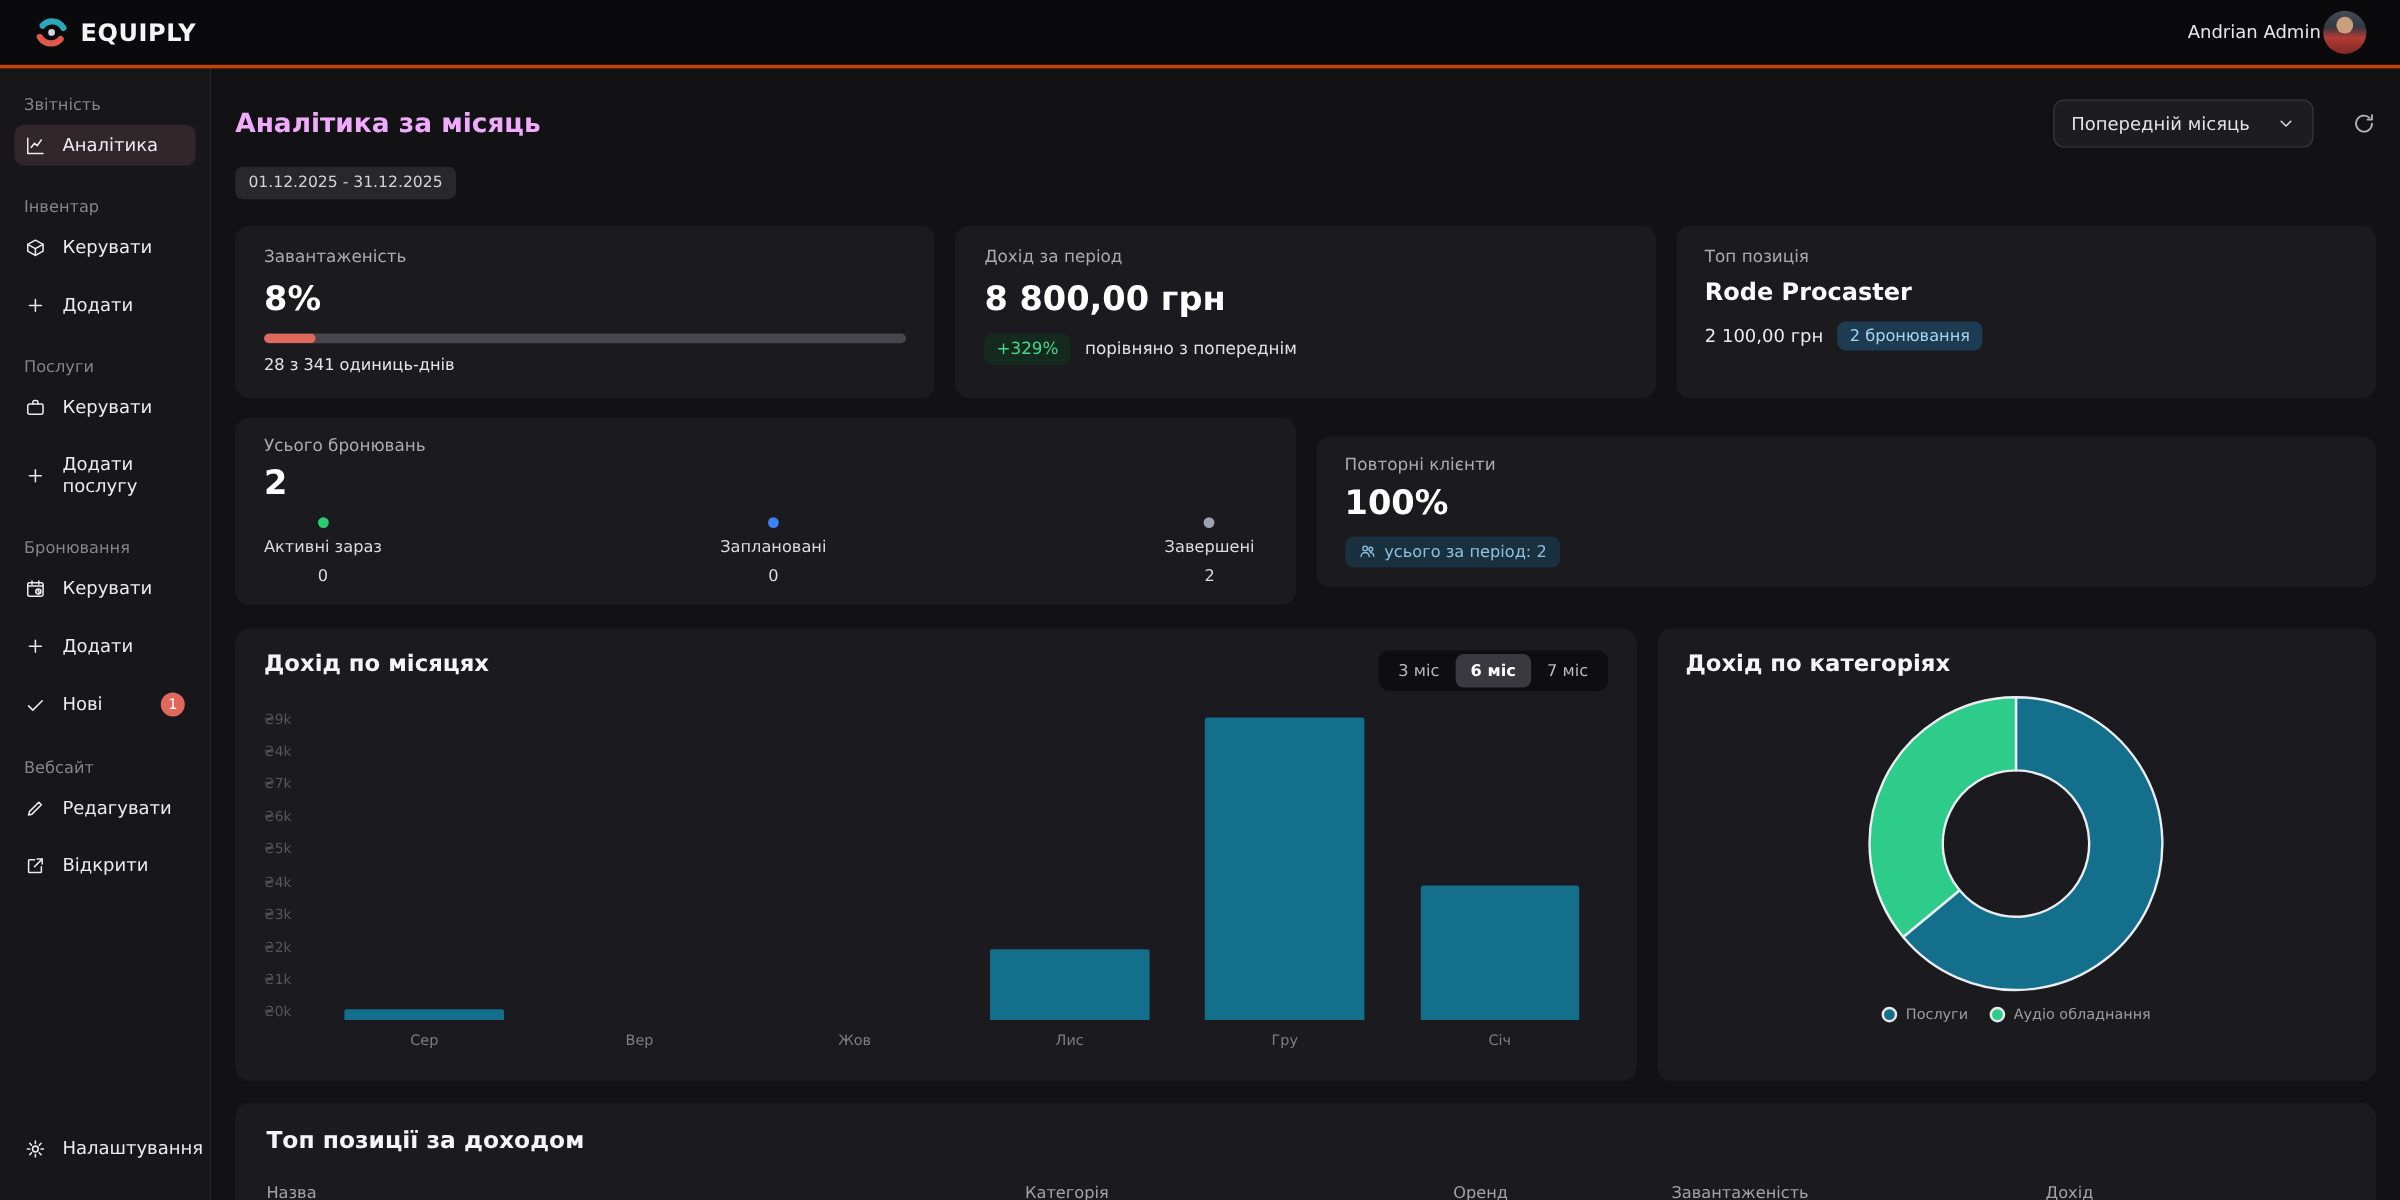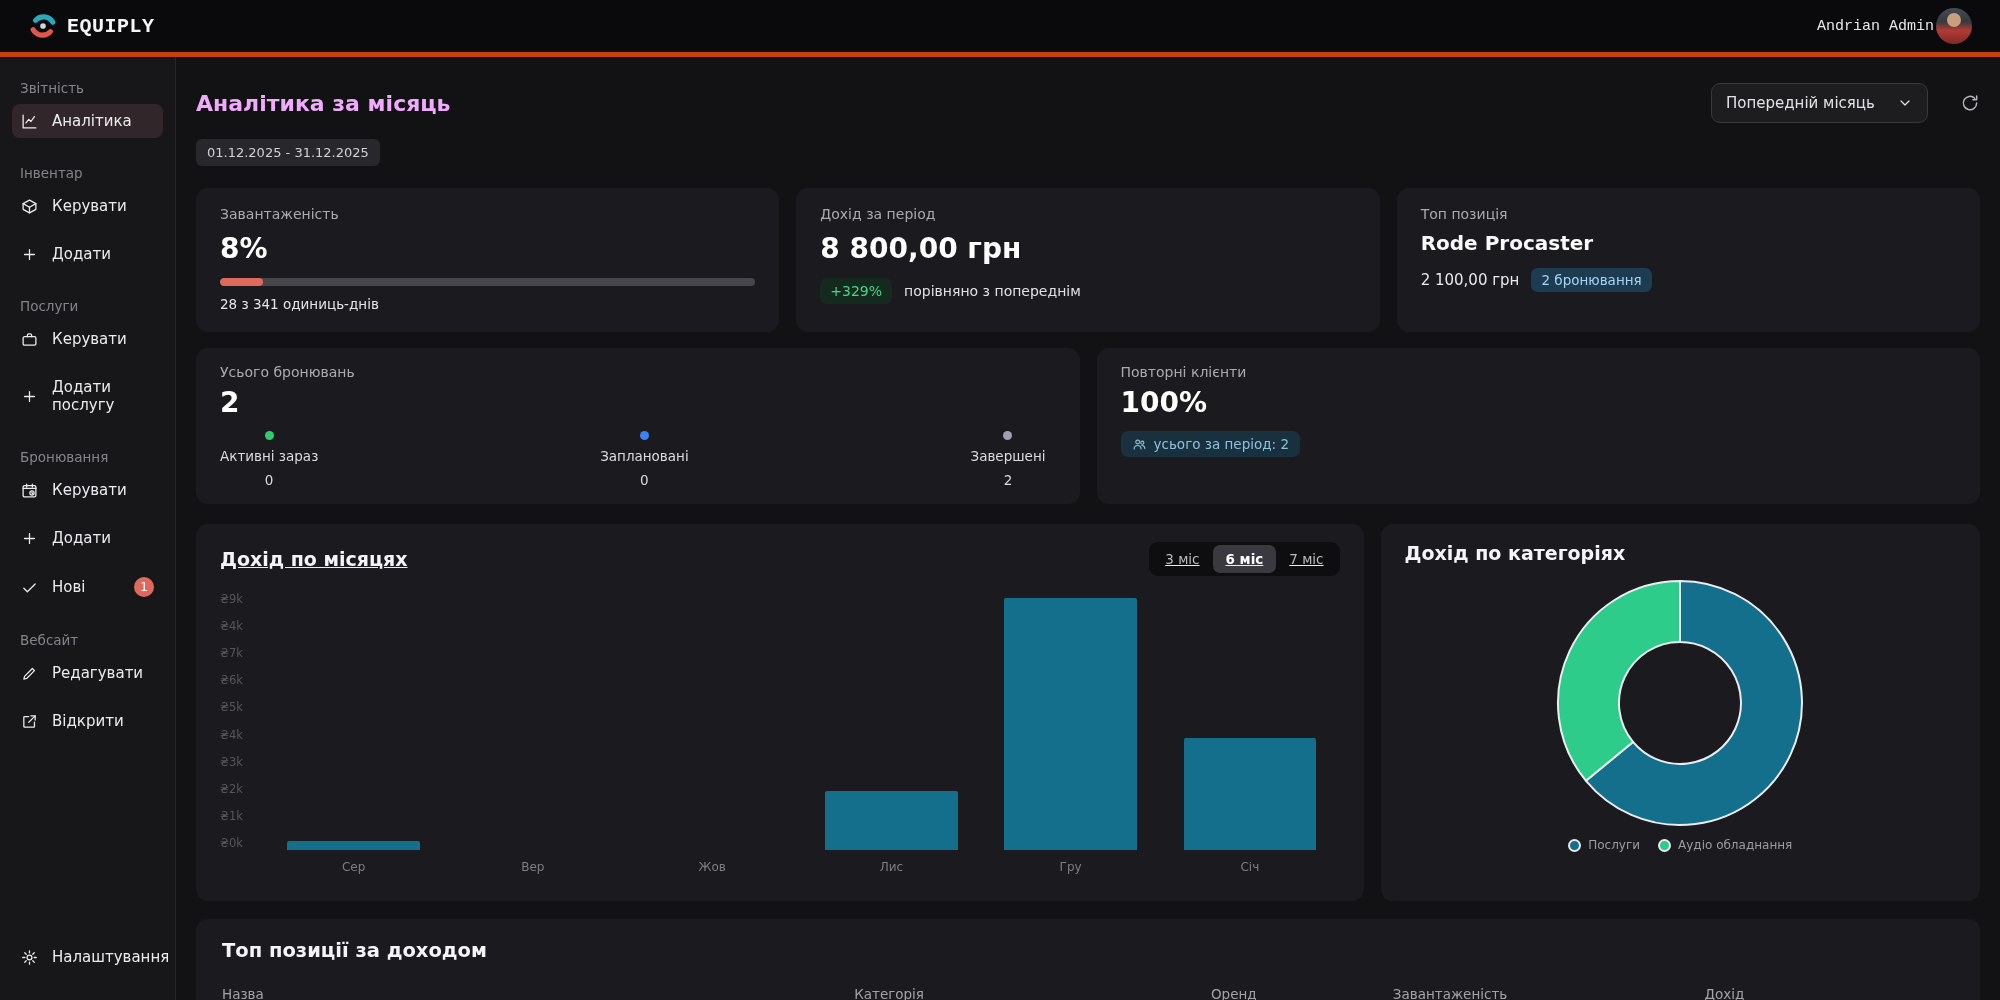"EQUIPLY" .topbar { border-bottom: 5px solid #c2410c -> 3px solid #c2410c; font-family: Liberation Mono, monospace -> none }
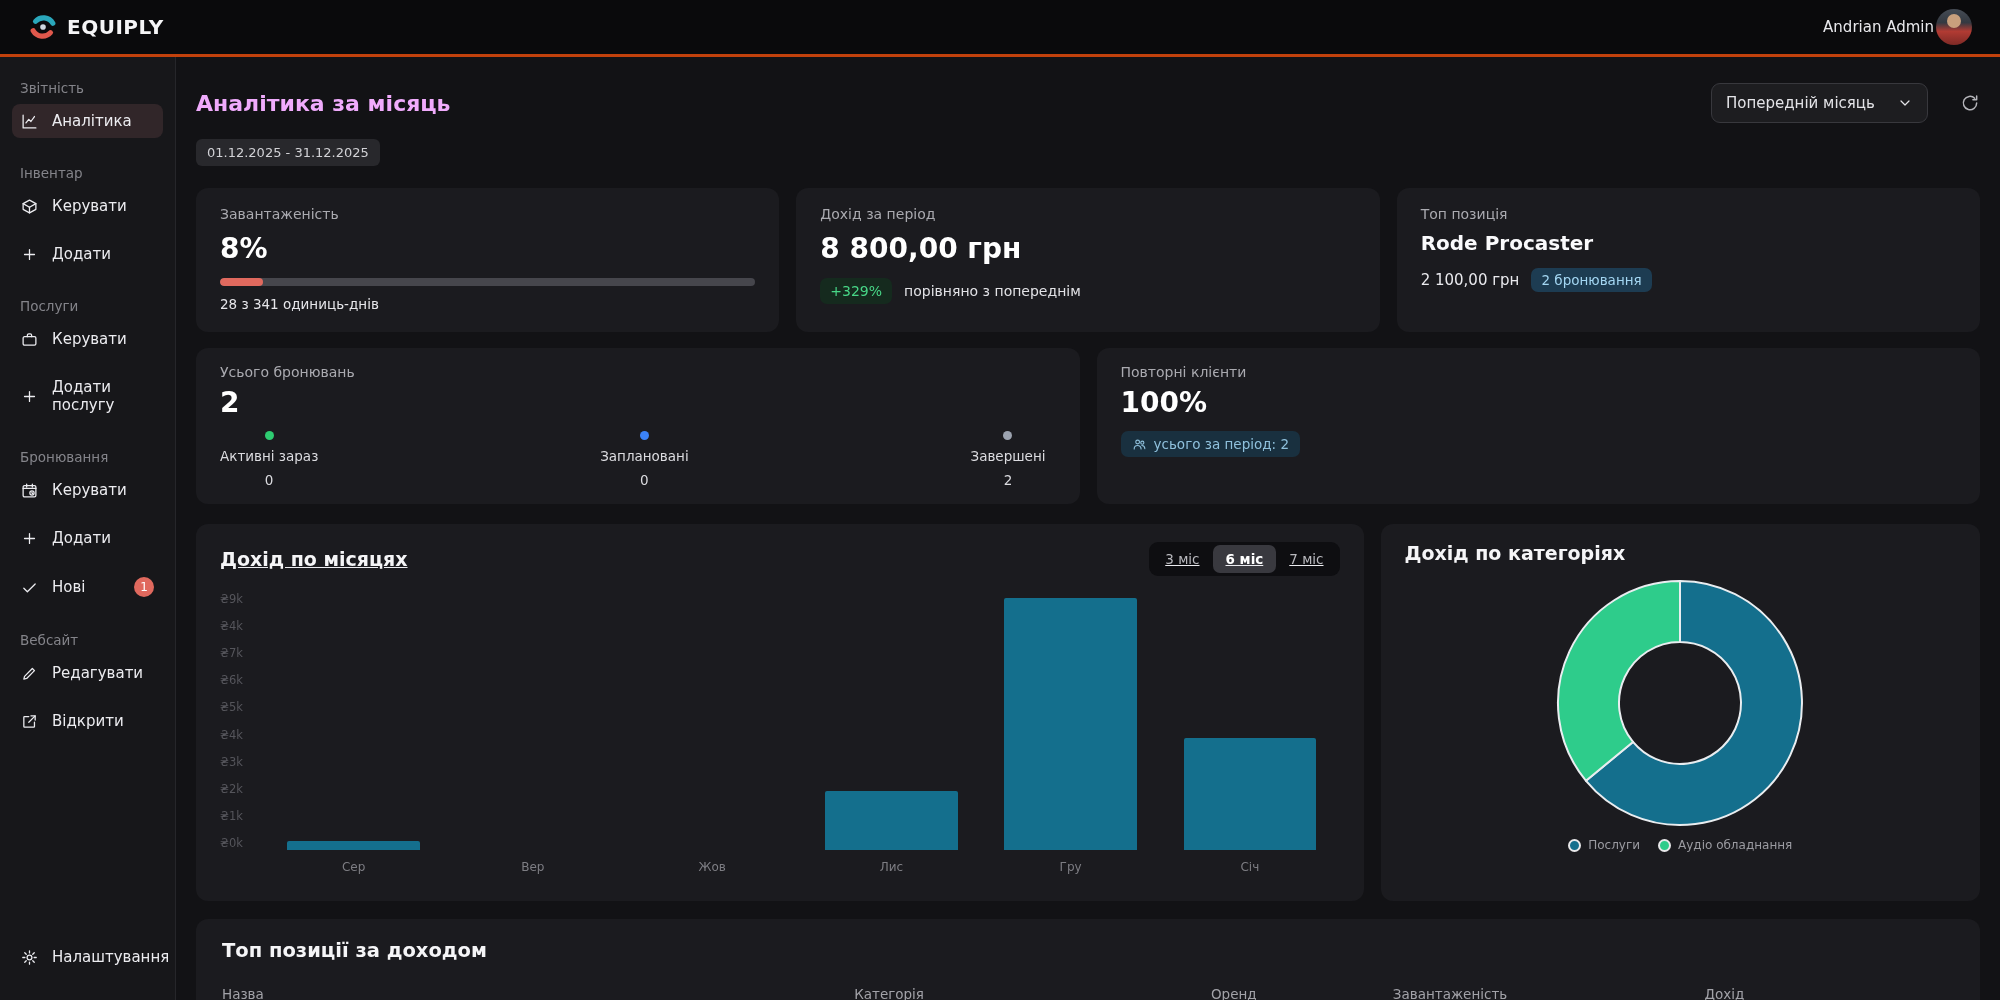"Усього бронювань" .row2 { align-items: none -> center }
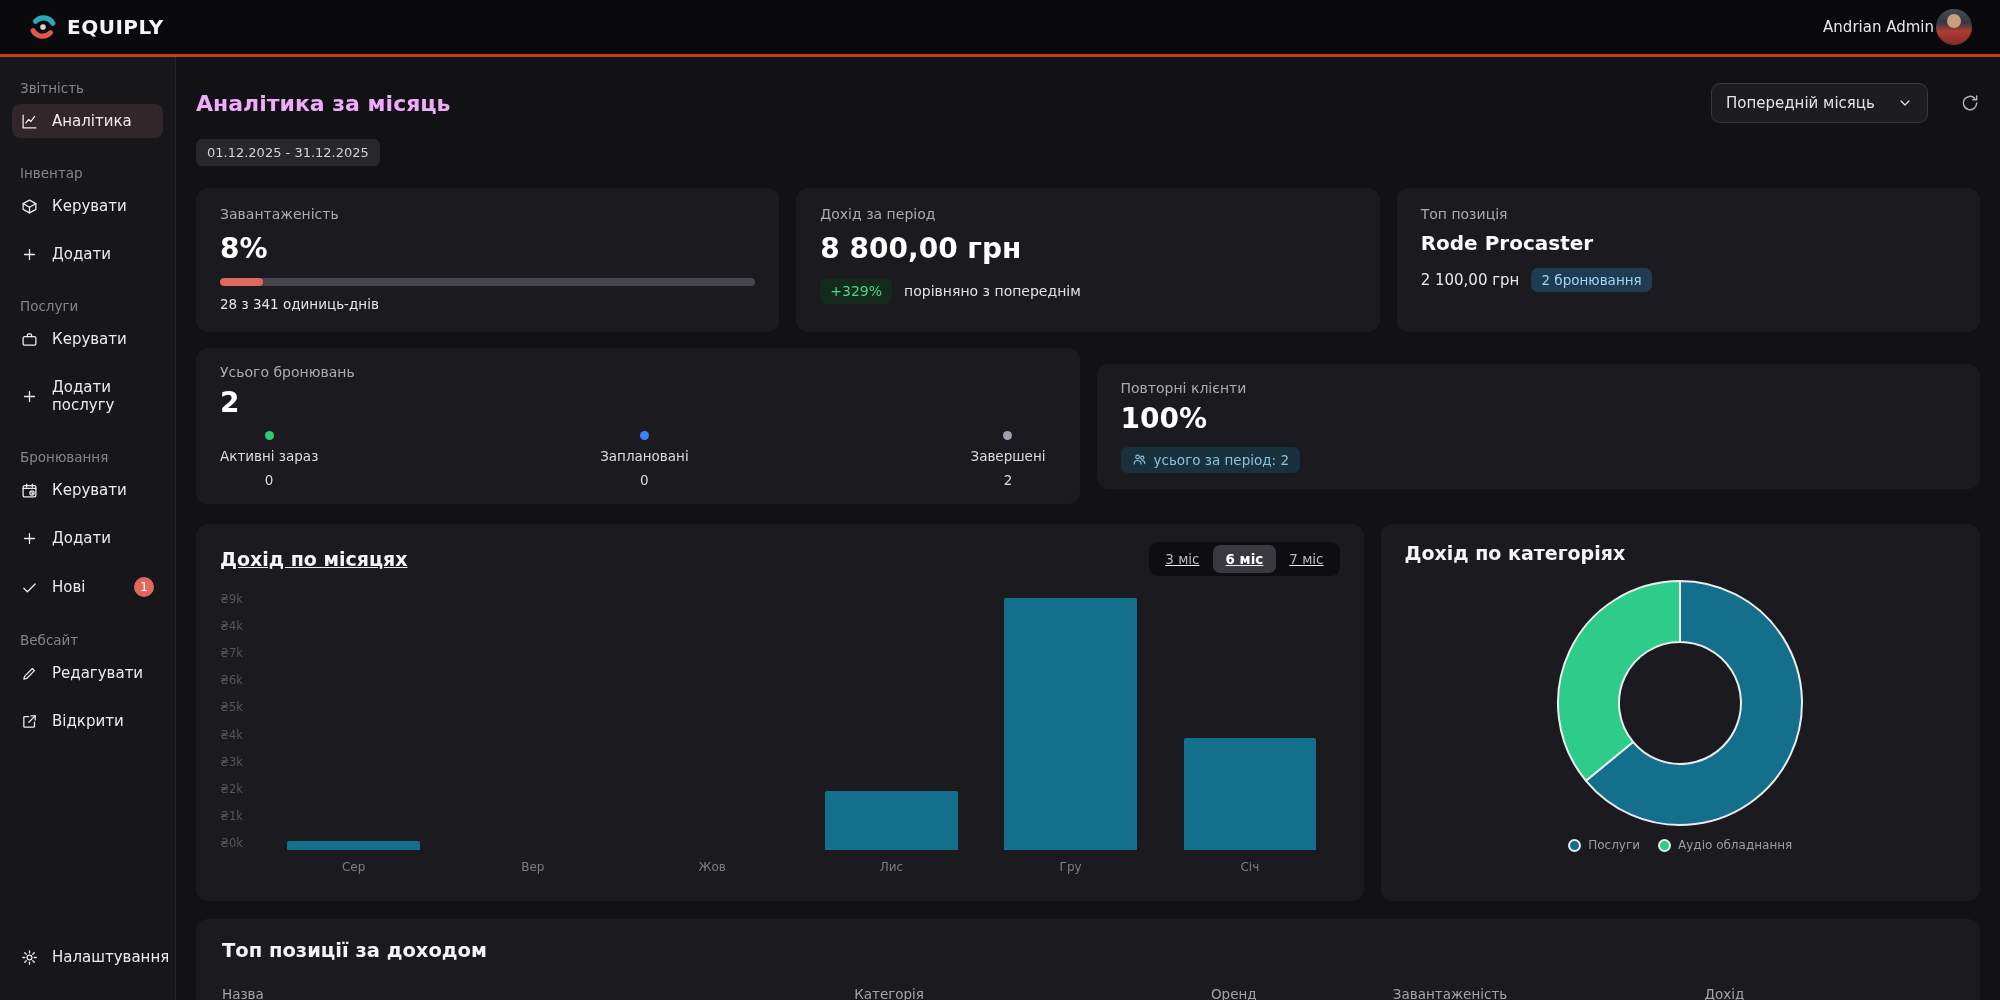"Дохід по місяцях" .chart-head { align-items: center -> flex-start; text-decoration: underline -> none }
